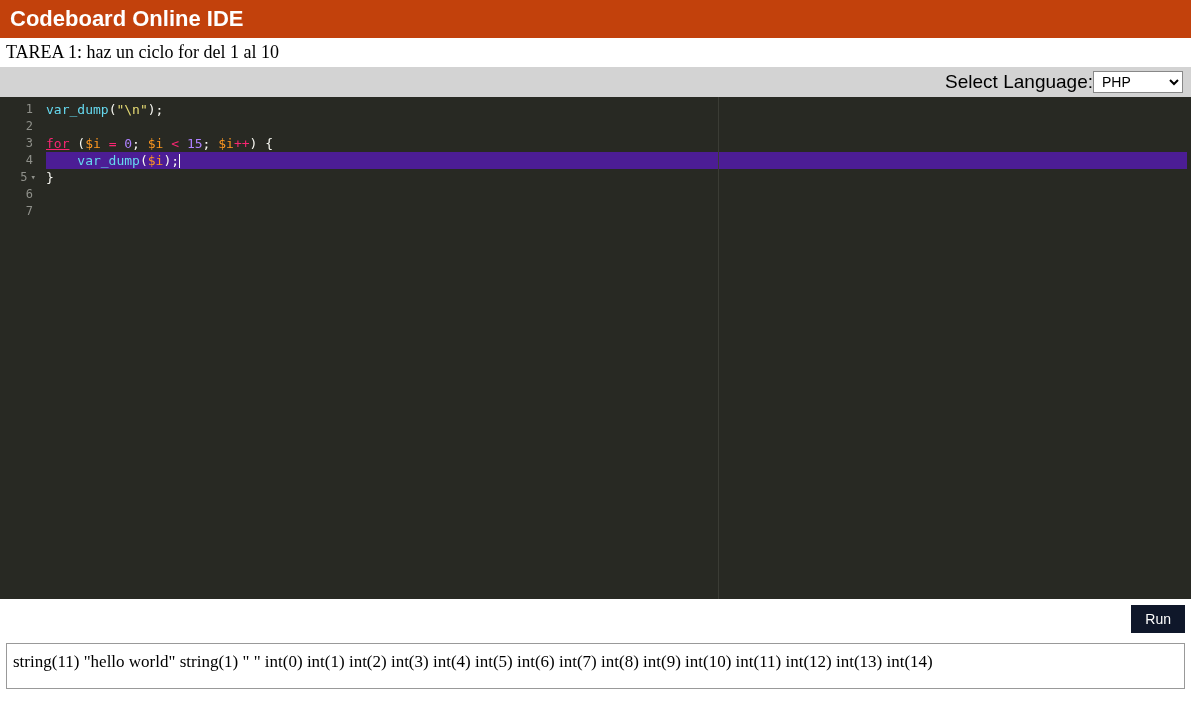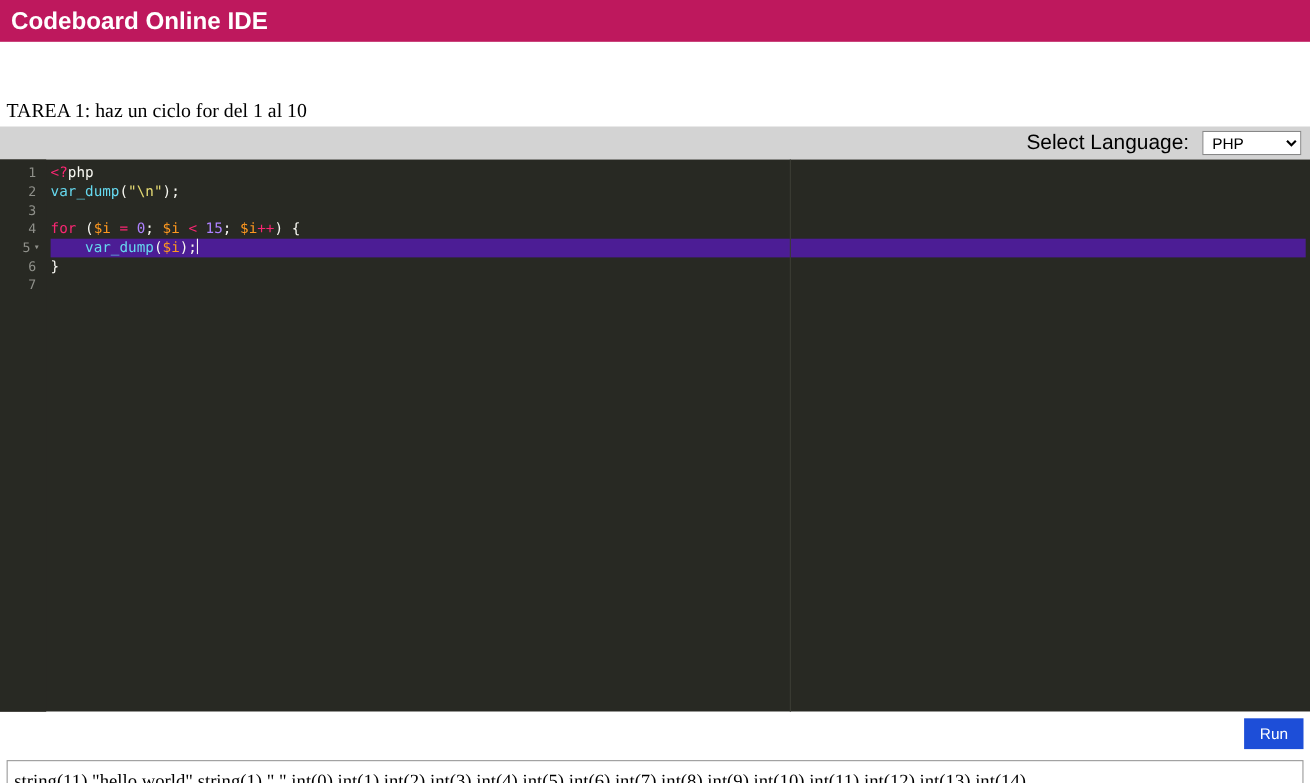"Codeboard Online IDE" .header { background: #be185d -> #c2410c }
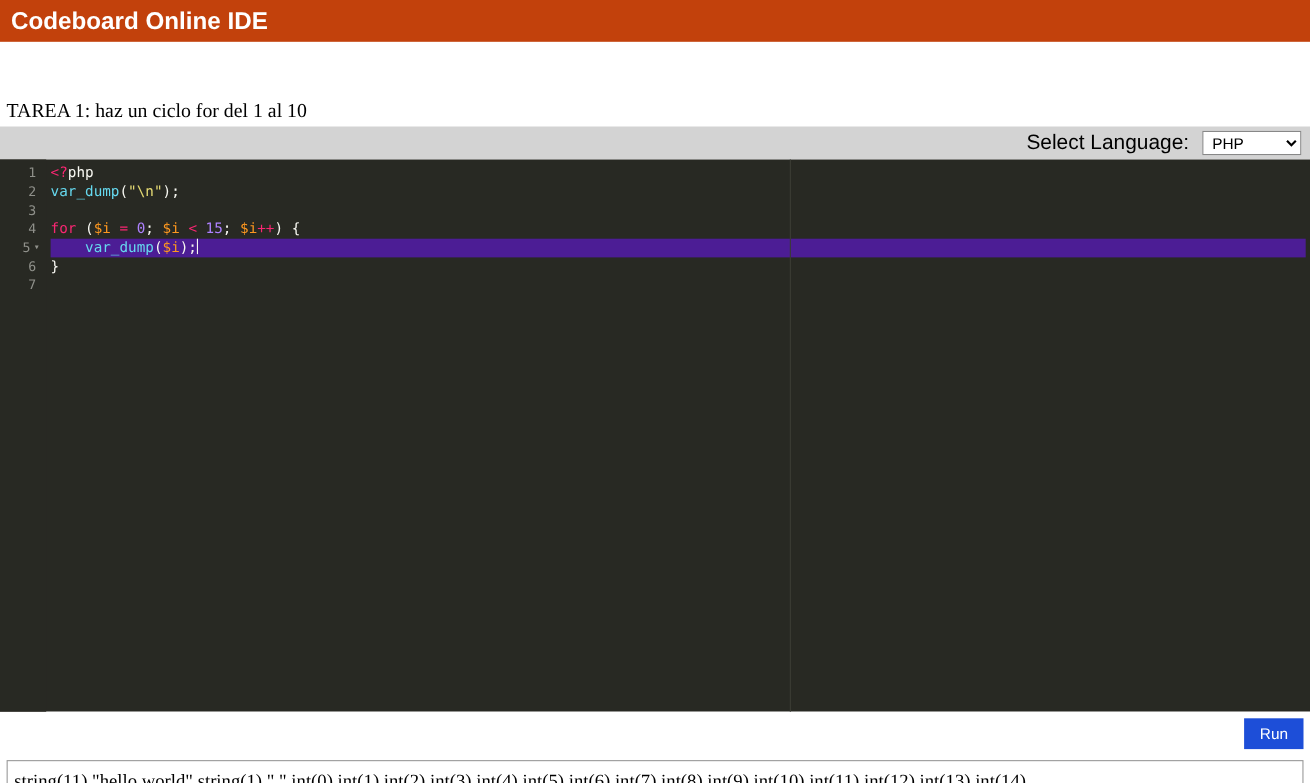"TAREA 1: haz un ciclo" .task-bar { margin-top: 48px -> none }
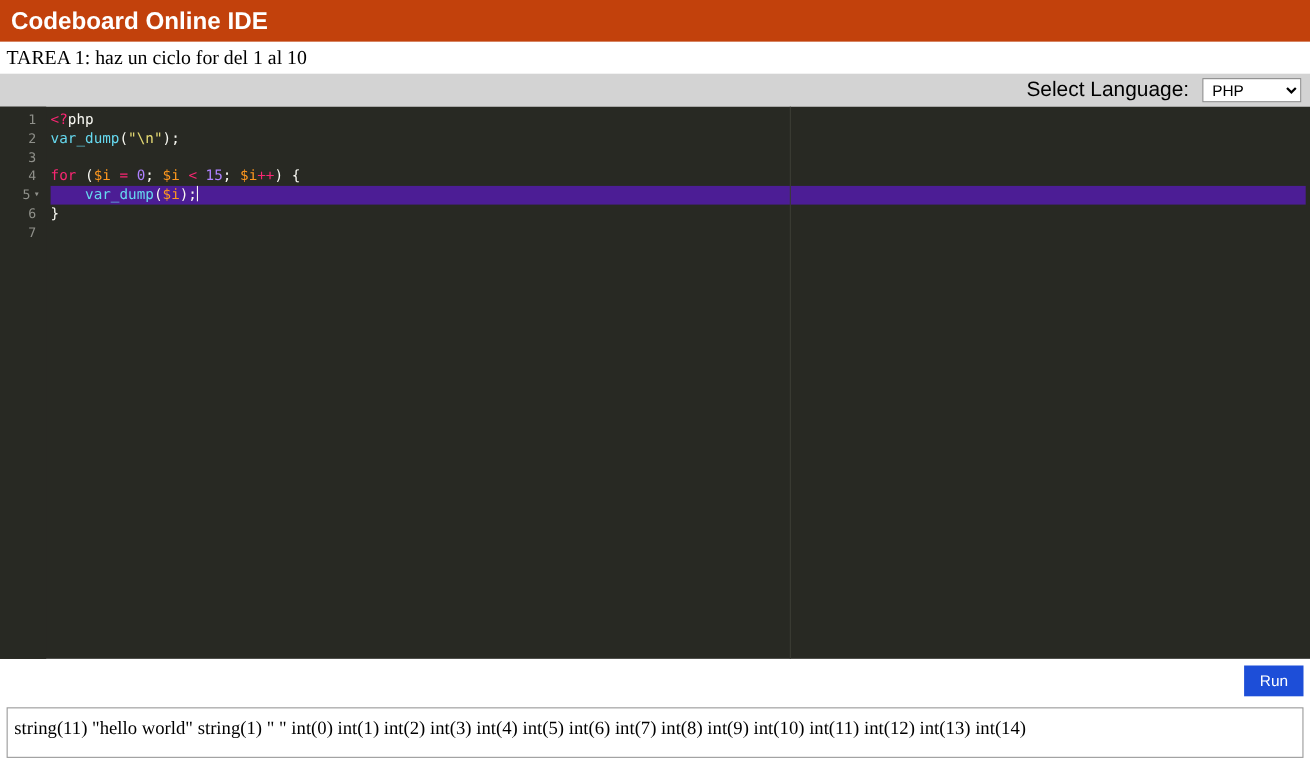"Select Language:" .toolbar-label { margin-right: 12px -> none }
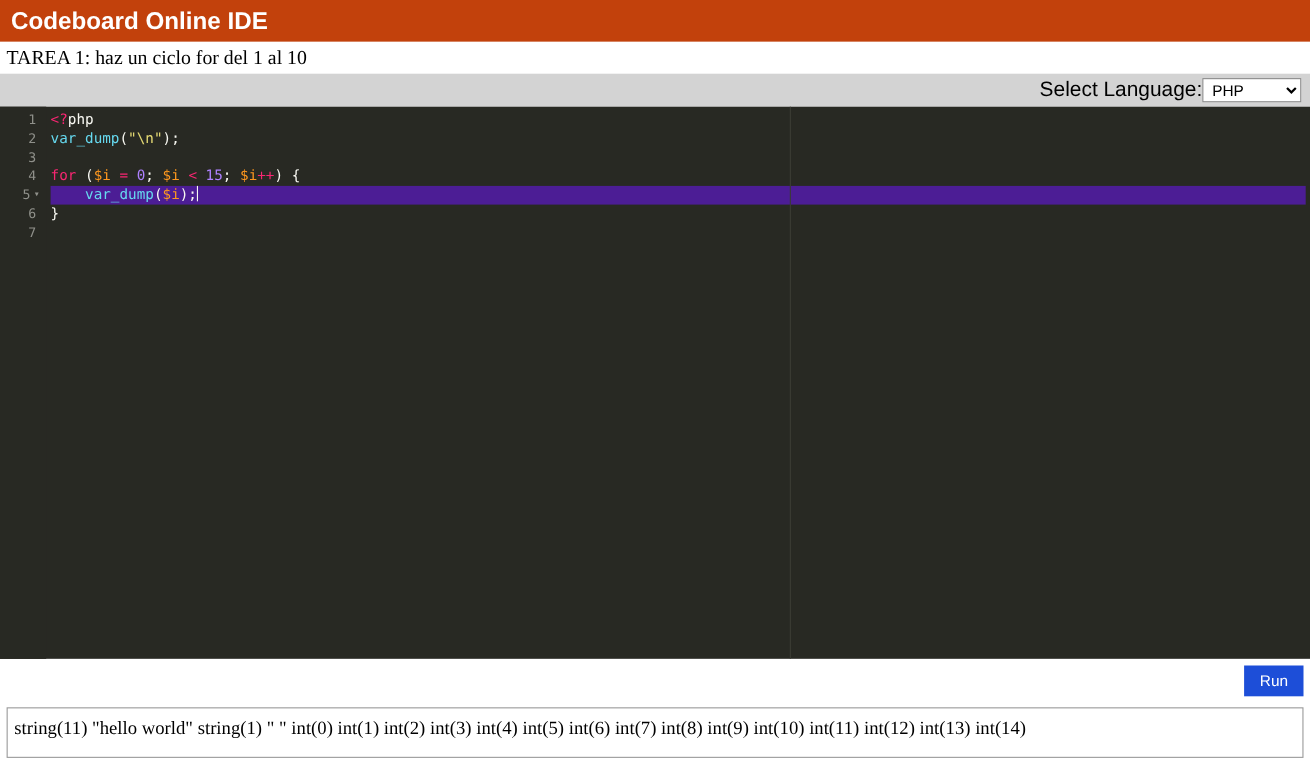"<?php" div.code-line { html: <div><span>&lt;?</span><span>php</span></div> -> none }
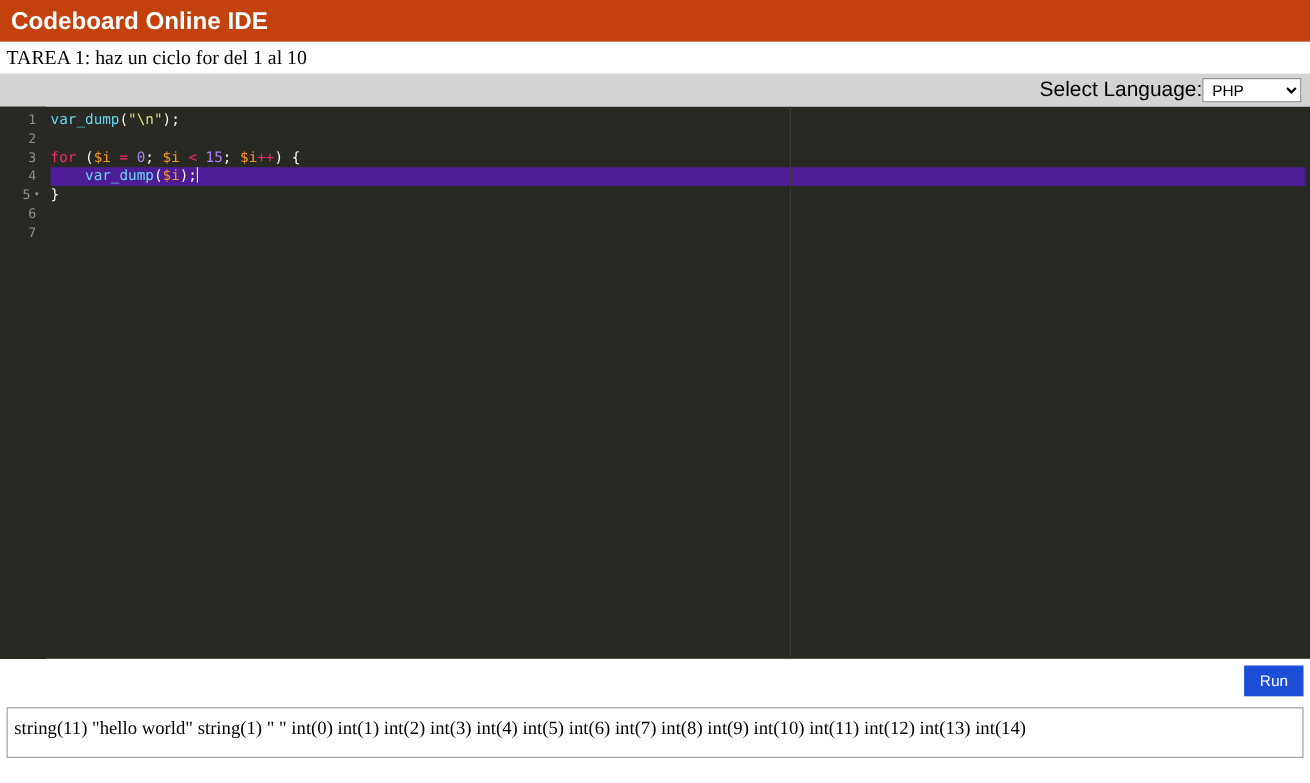"for" .k-keyword { text-decoration: none -> underline }
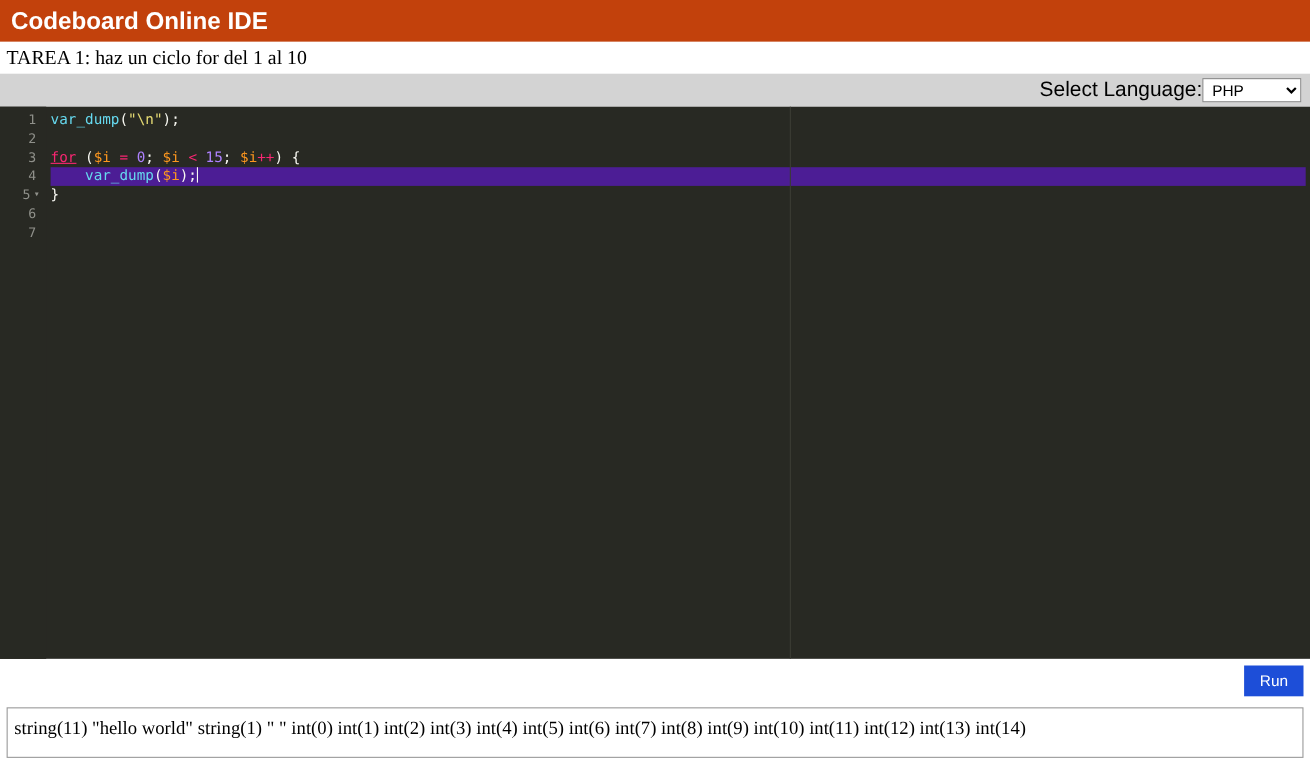"Run" .run-button { background: #1d4ed8 -> #0f172a }
